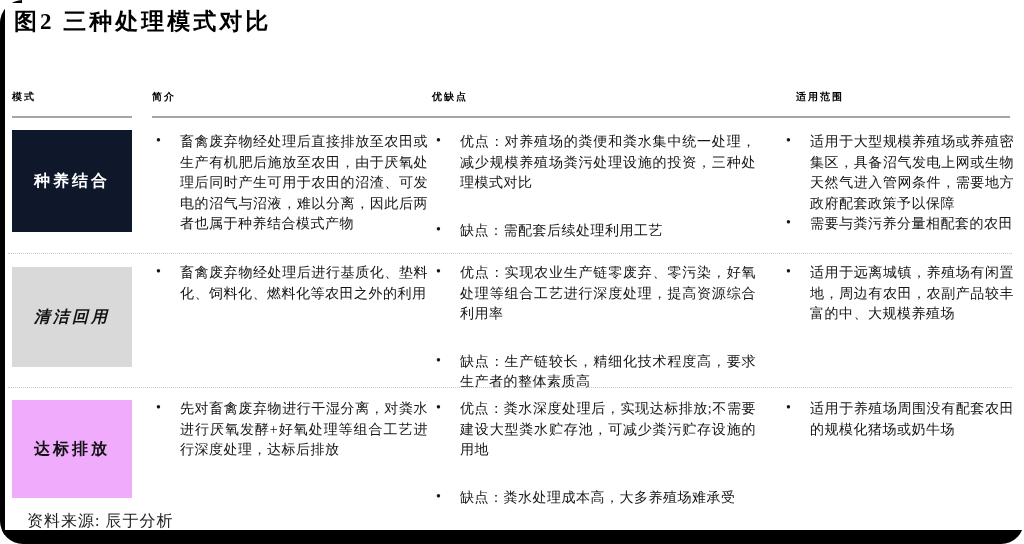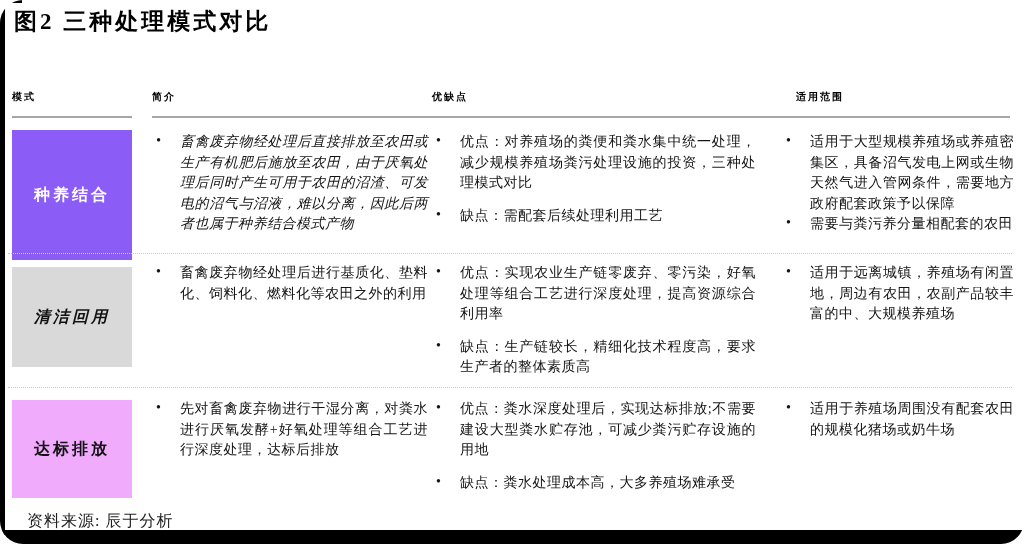"畜禽废弃物经处理后直接排放至农田或生产有机肥后施放至农田，由于厌氧处理后同时产生" .intro-0 { font-style: italic -> none }
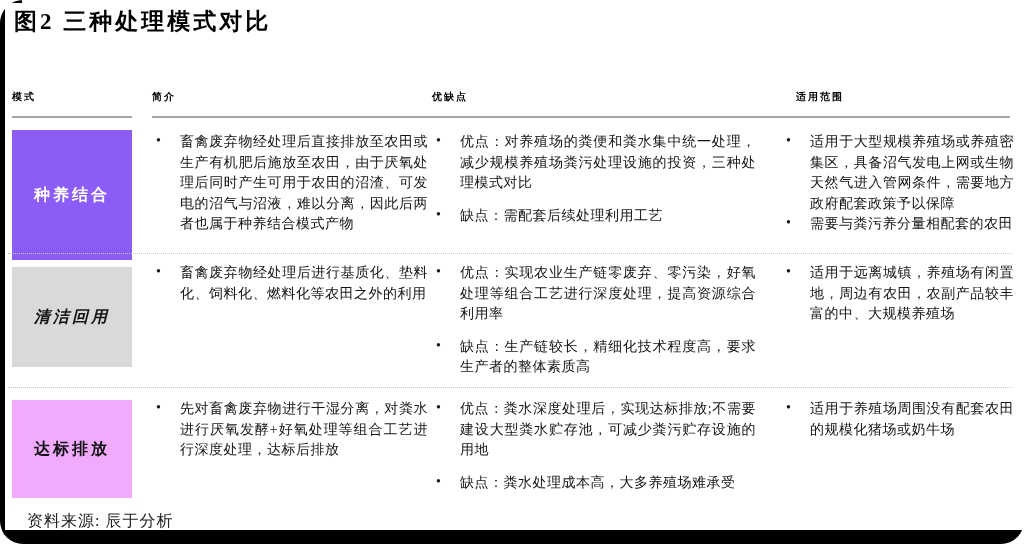"种养结合" .mode-0 { background: #8b5cf6 -> #0f172a; height: 130px -> 102px }
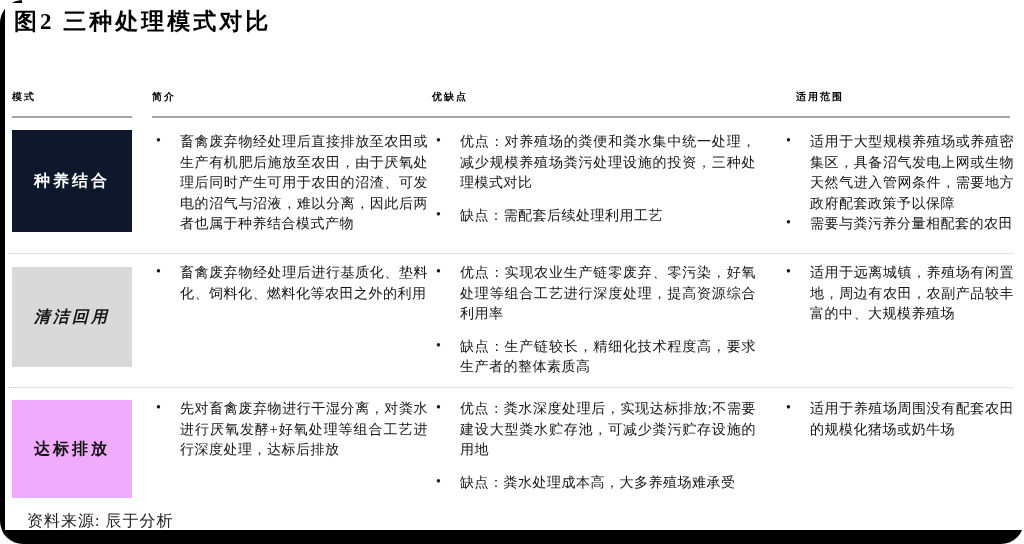"缺点：需配套后续处理利用工艺" ul.gap li + li { margin-top: 12px -> 27px }
